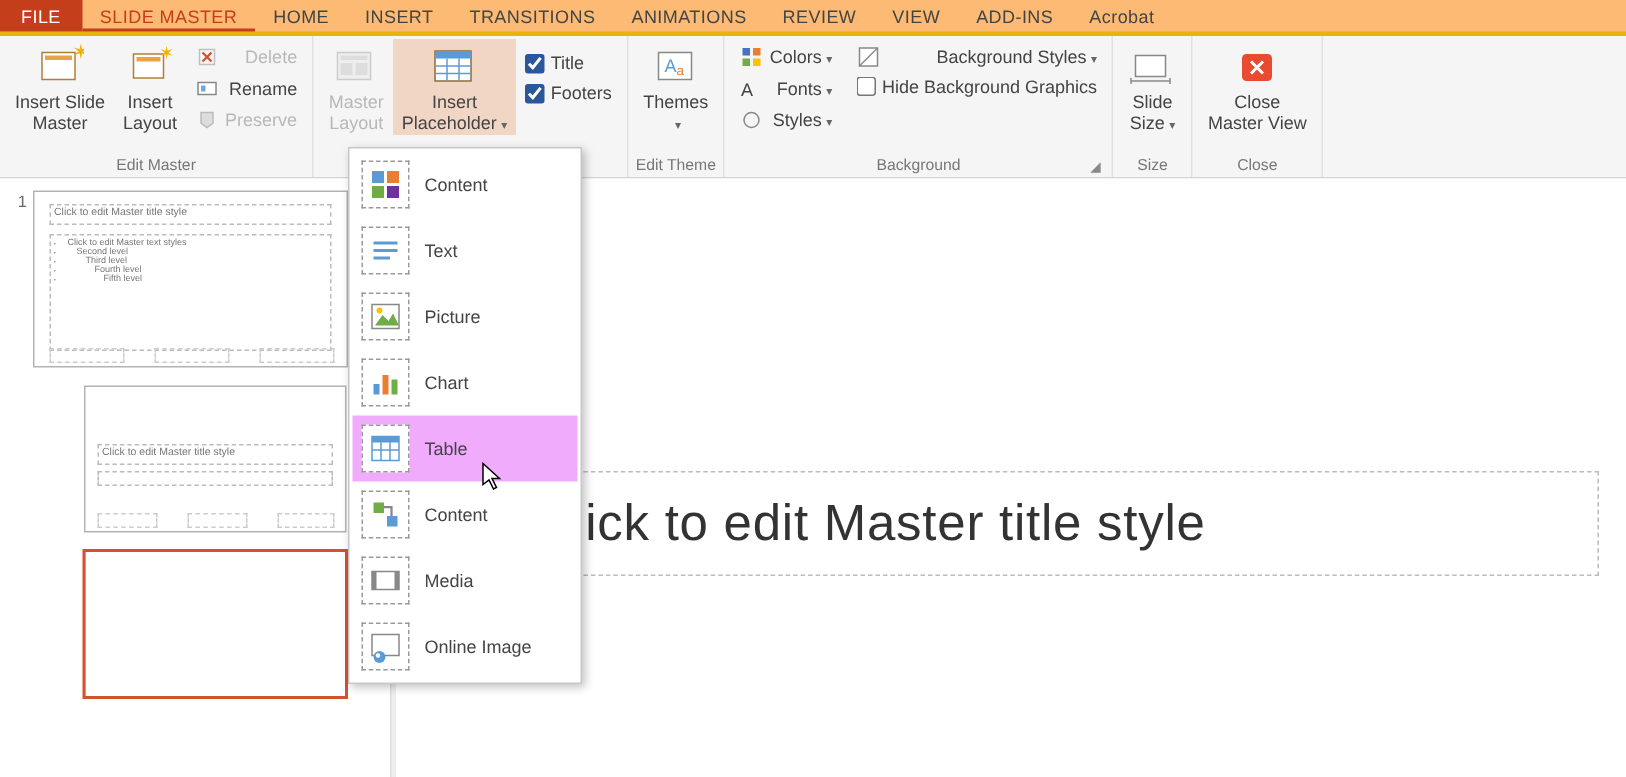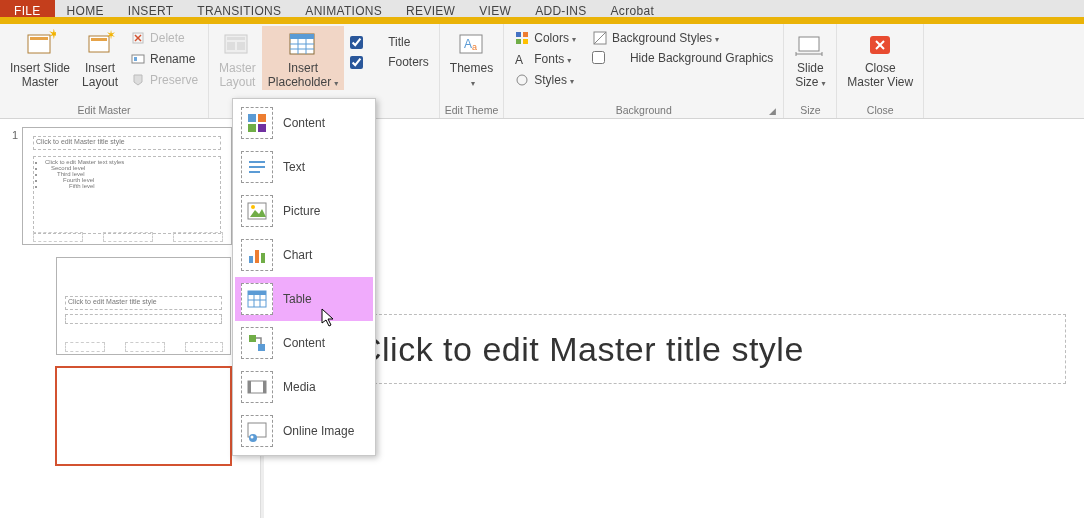"FILE" .tabs { background: #e5e5e5 -> #fdba74; border-bottom: 7px solid #eab308 -> 3px solid #eab308 }
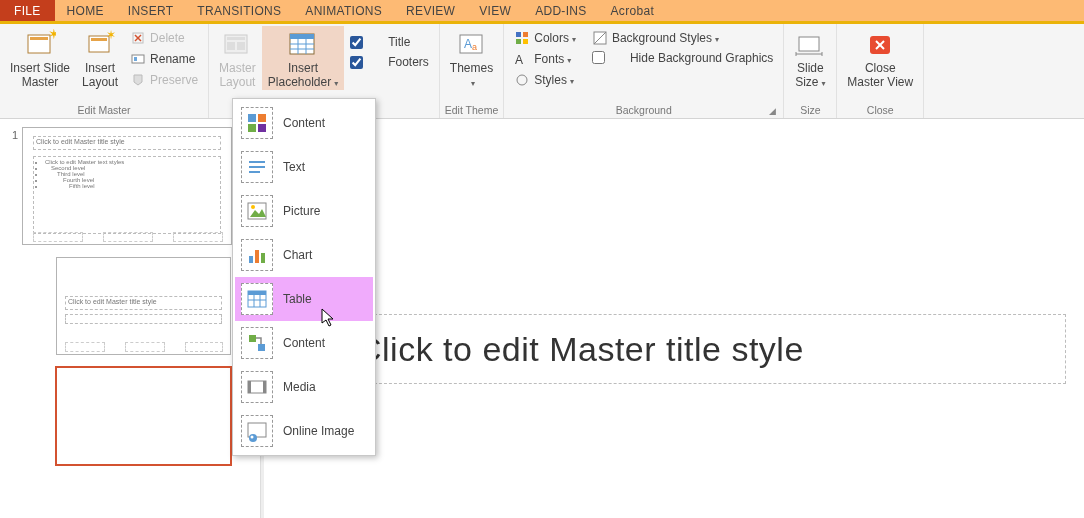"SLIDE MASTER" div.tab { html: none -> <div>SLIDE MASTER</div> }
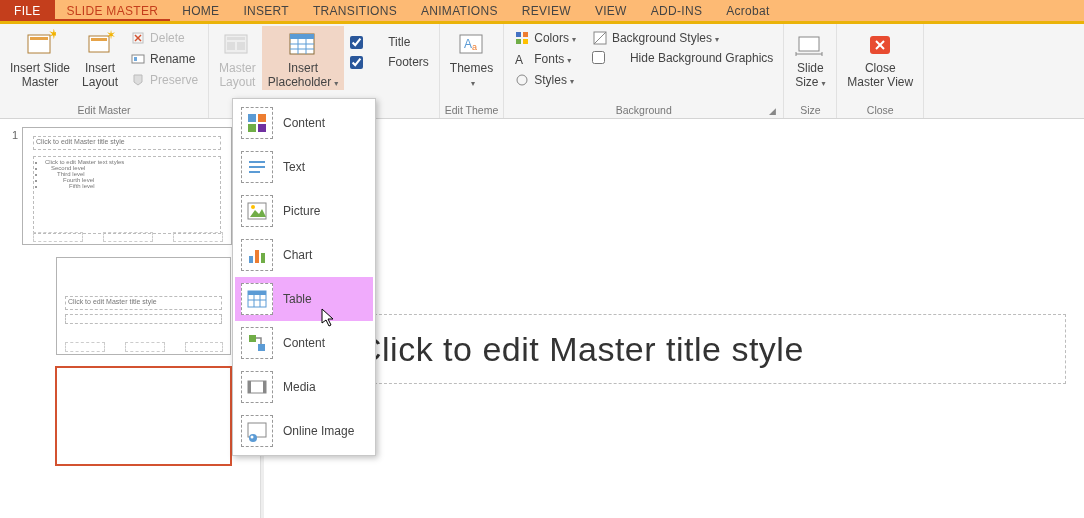"Delete" .smallbtn { justify-content: none -> space-between }
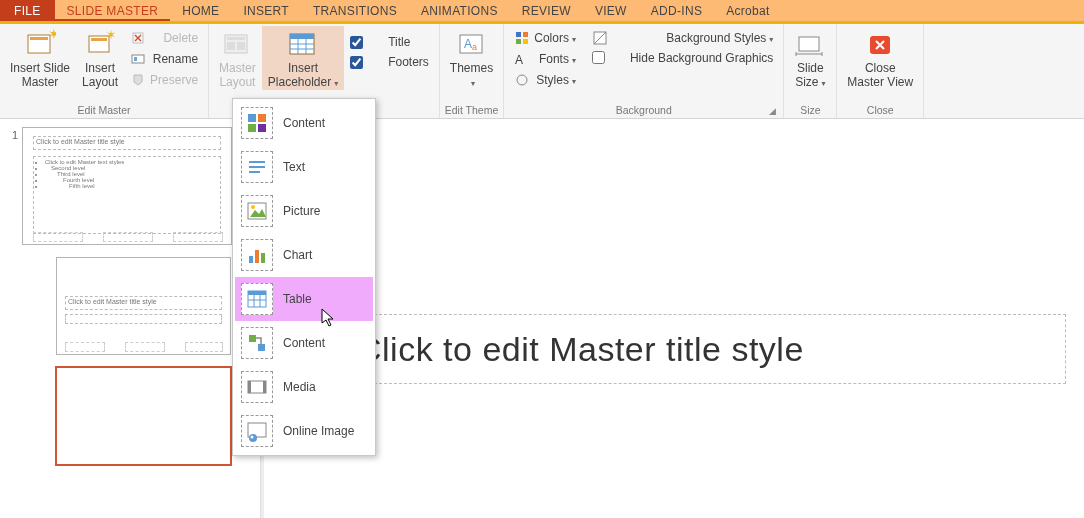"Title" .chk { gap: 21px -> none }
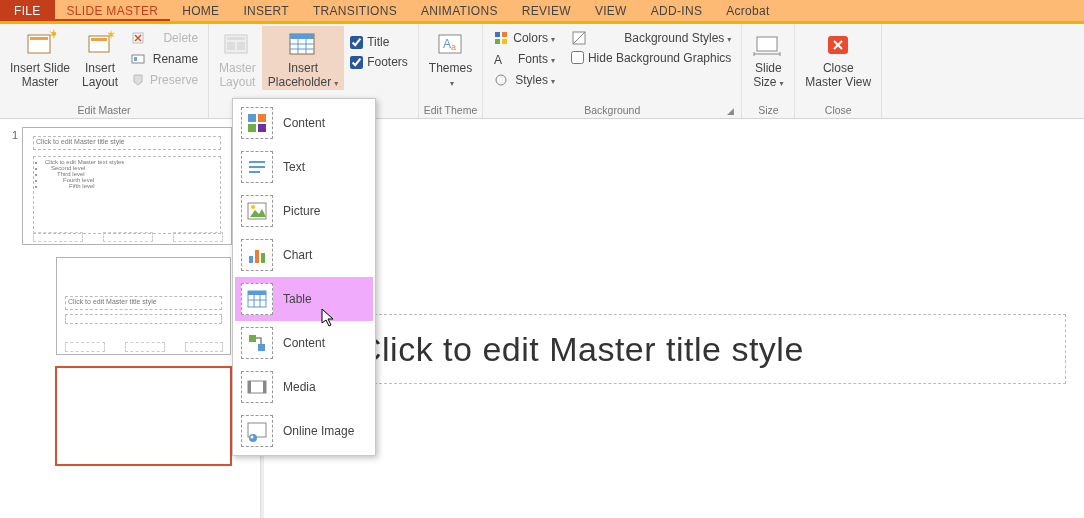"Content" .dropdown { width: 144px -> 156px }
